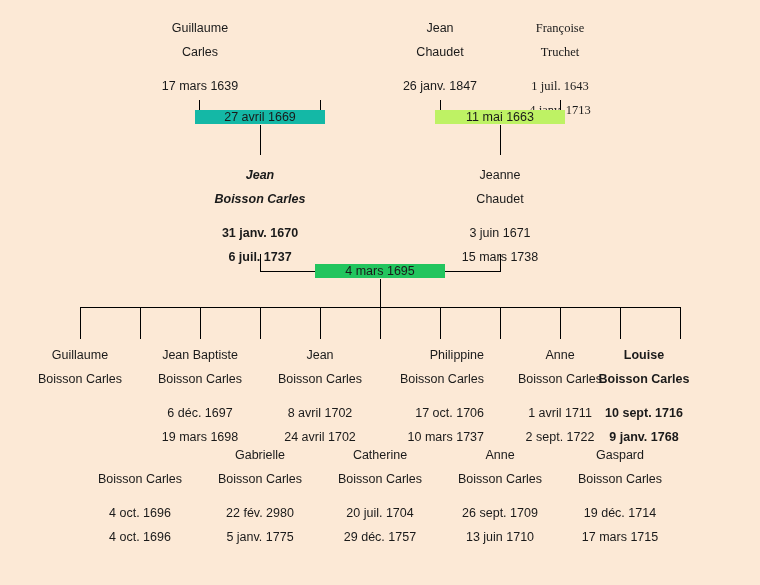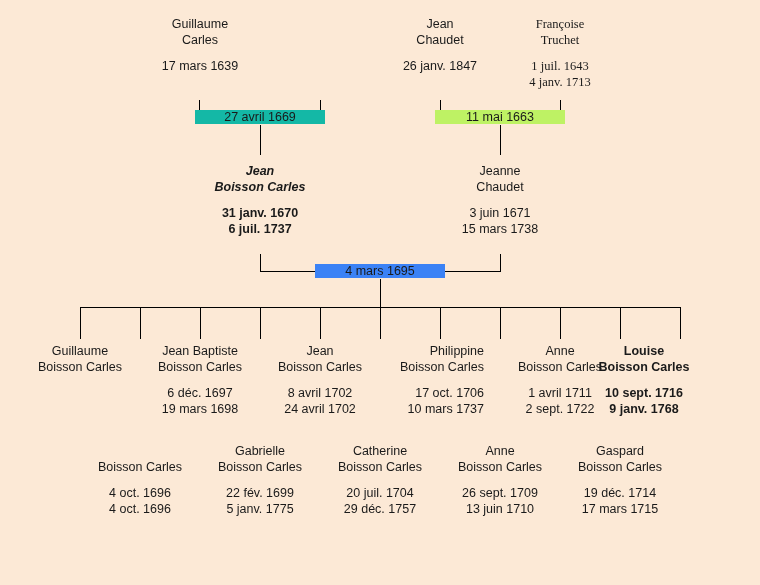"Guillaume" .person { line-height: 16px -> 24px }
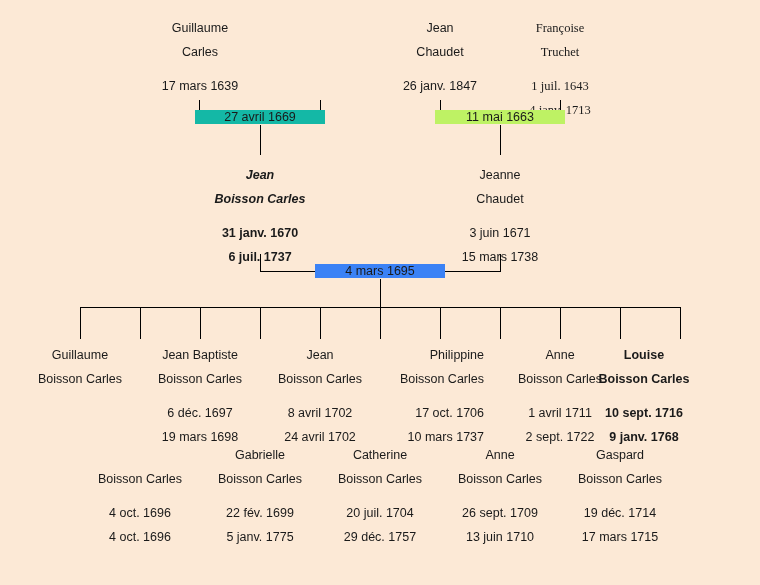"4 mars 1695" div.marriage { background: #3b82f6 -> #22c55e }
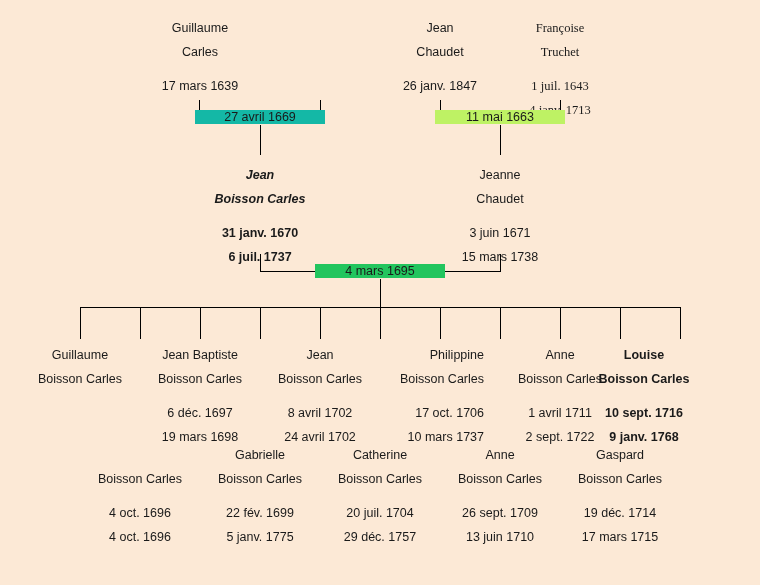"22 fév. 1699" div.dates { text: 1699 -> 2980 }
